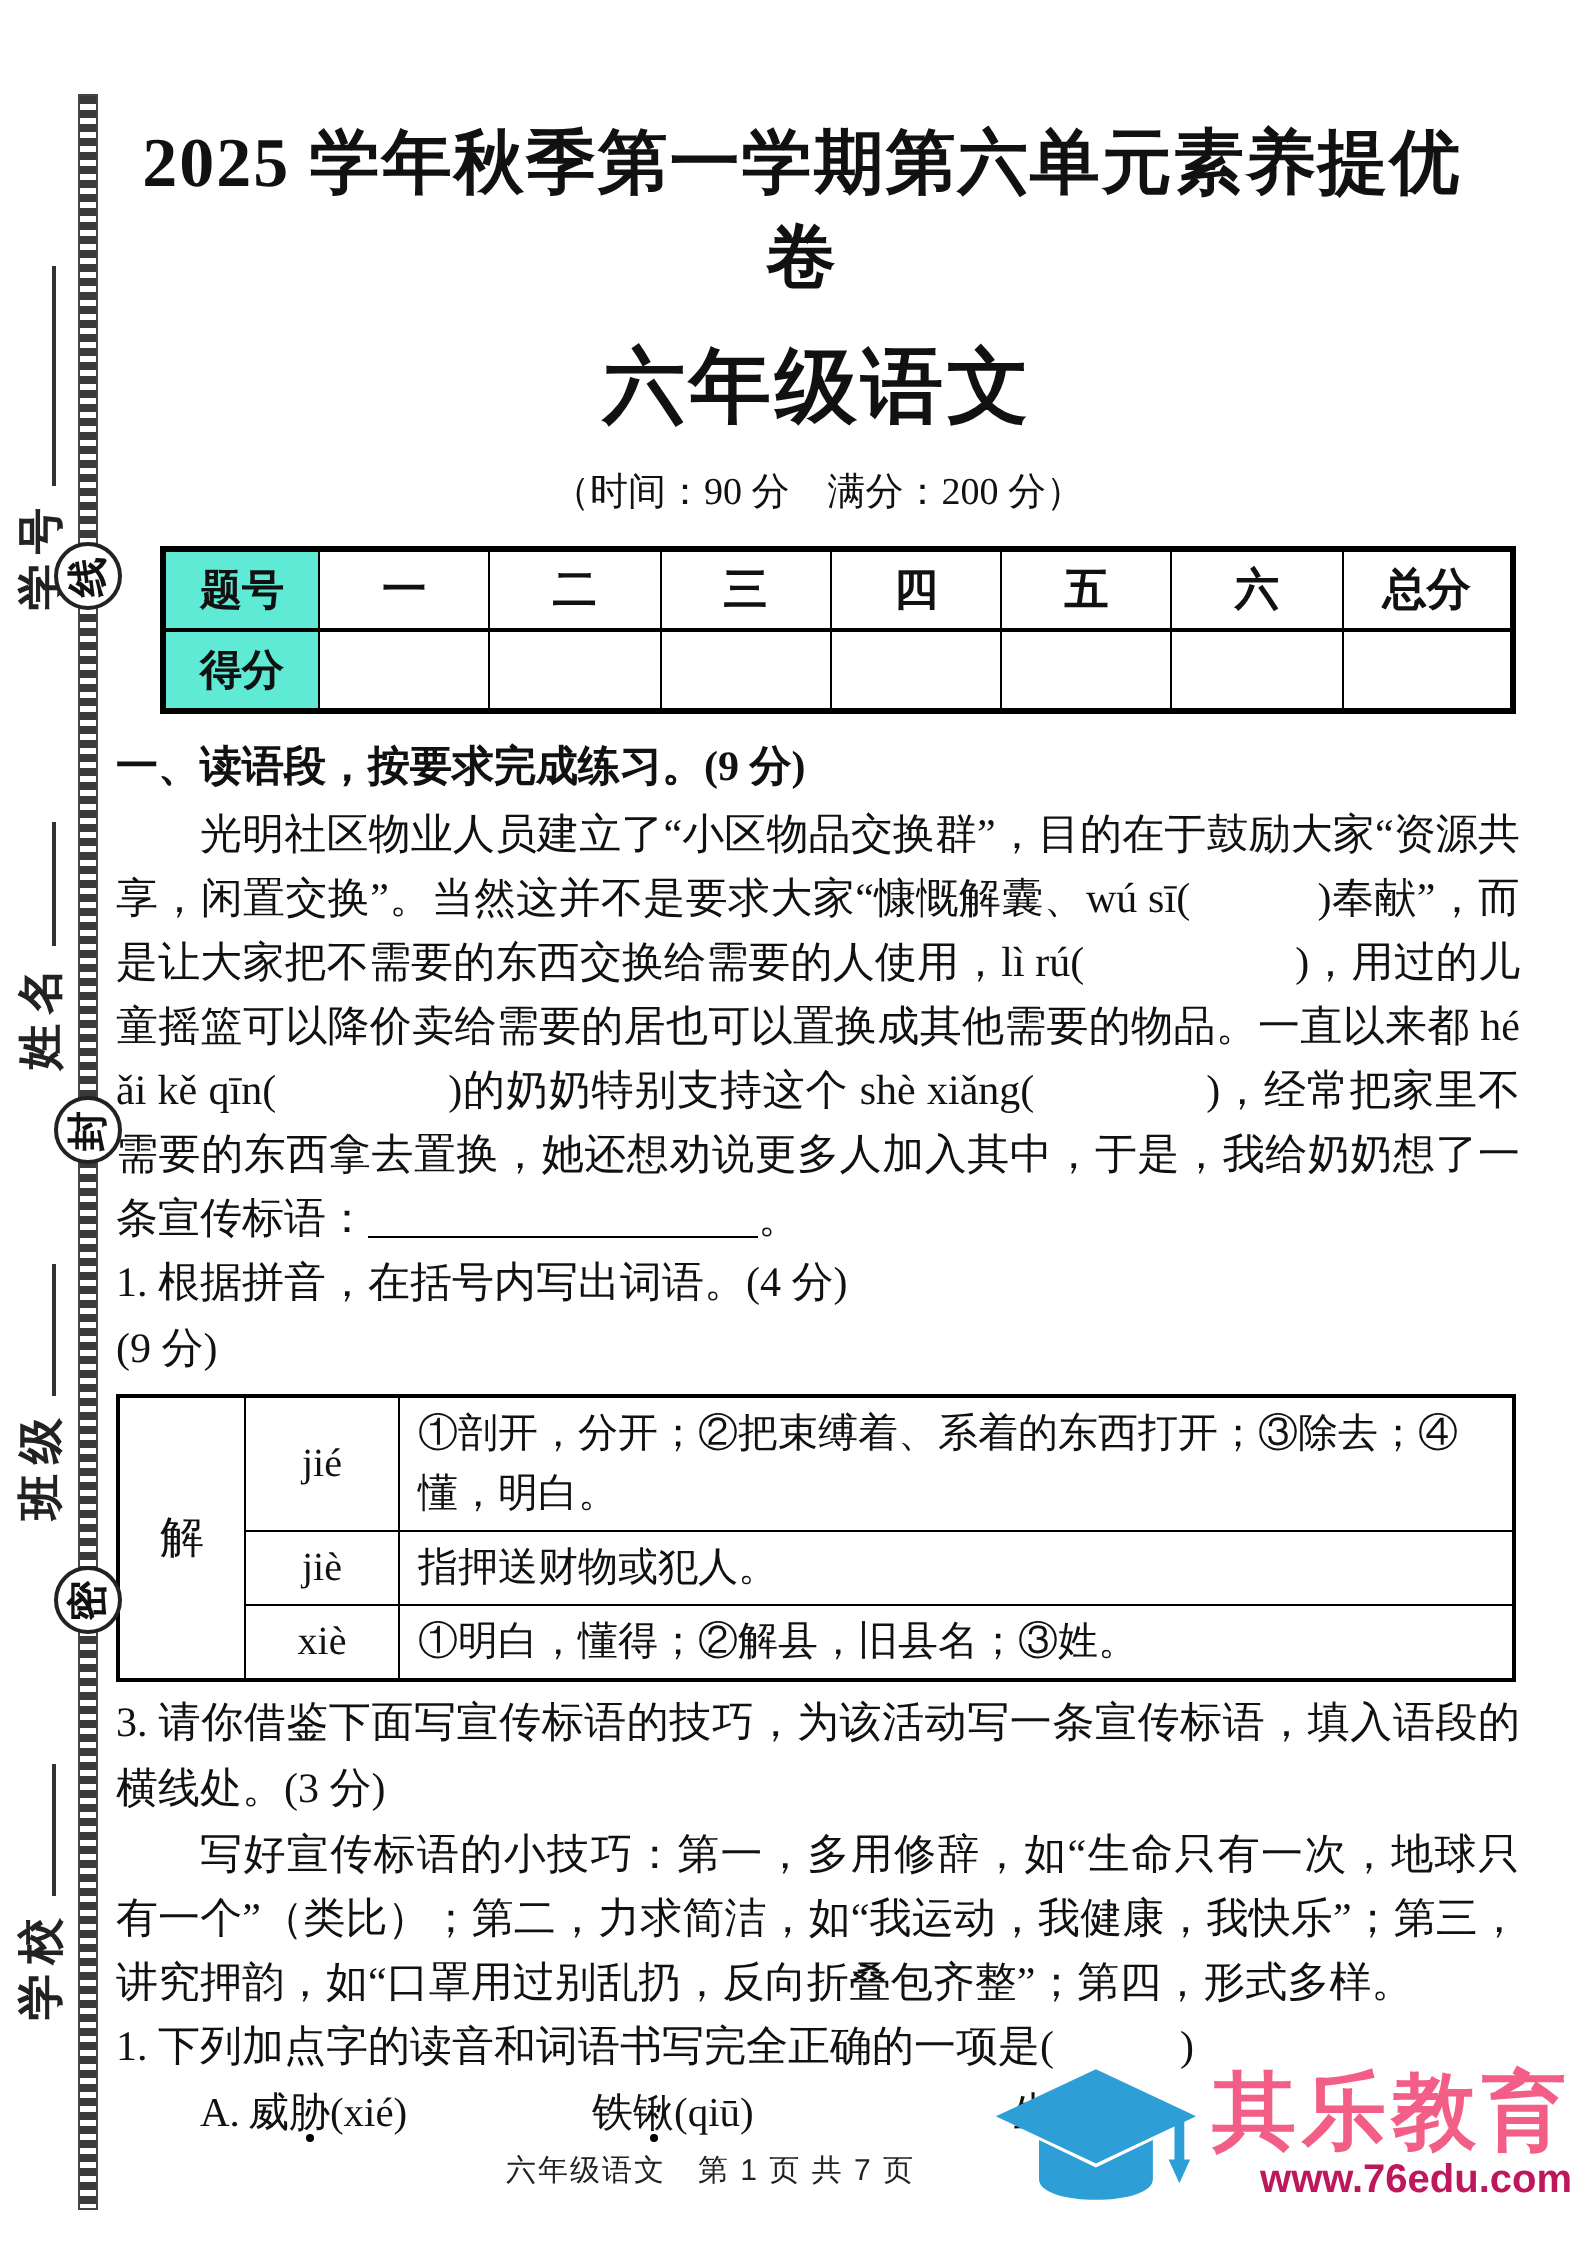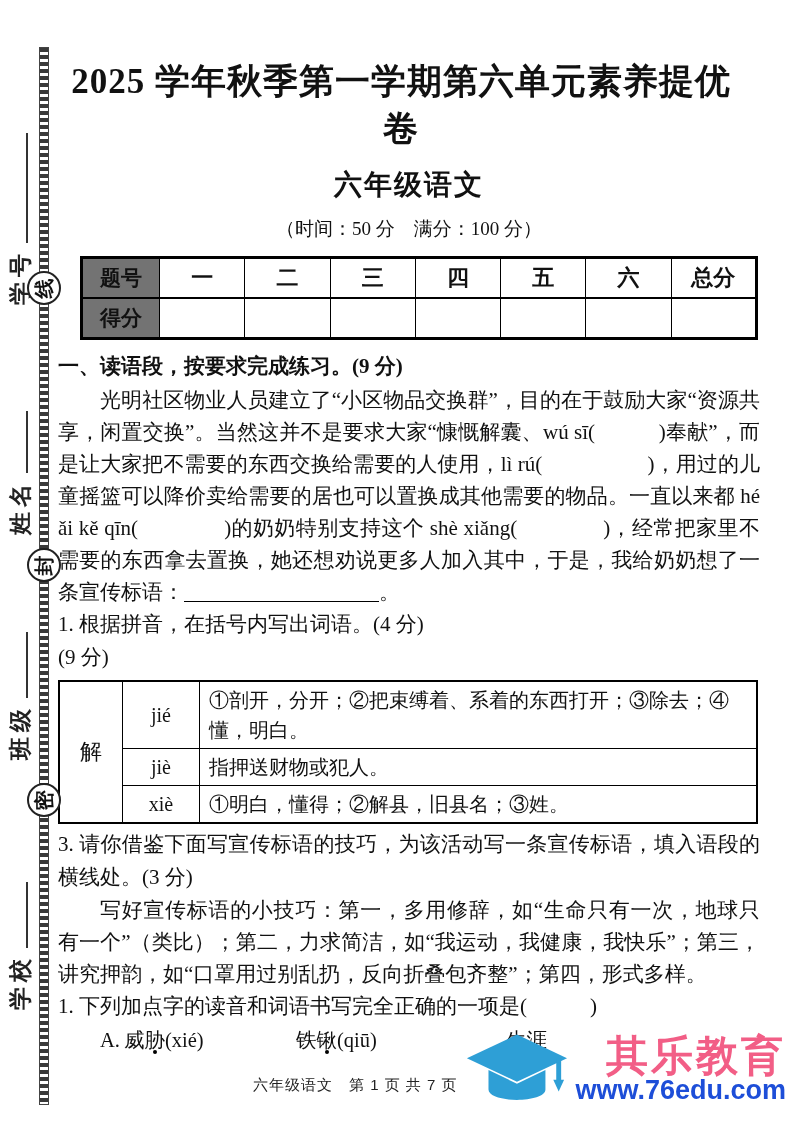"六年级语文" .title2 { font-size: 28px -> 41px }
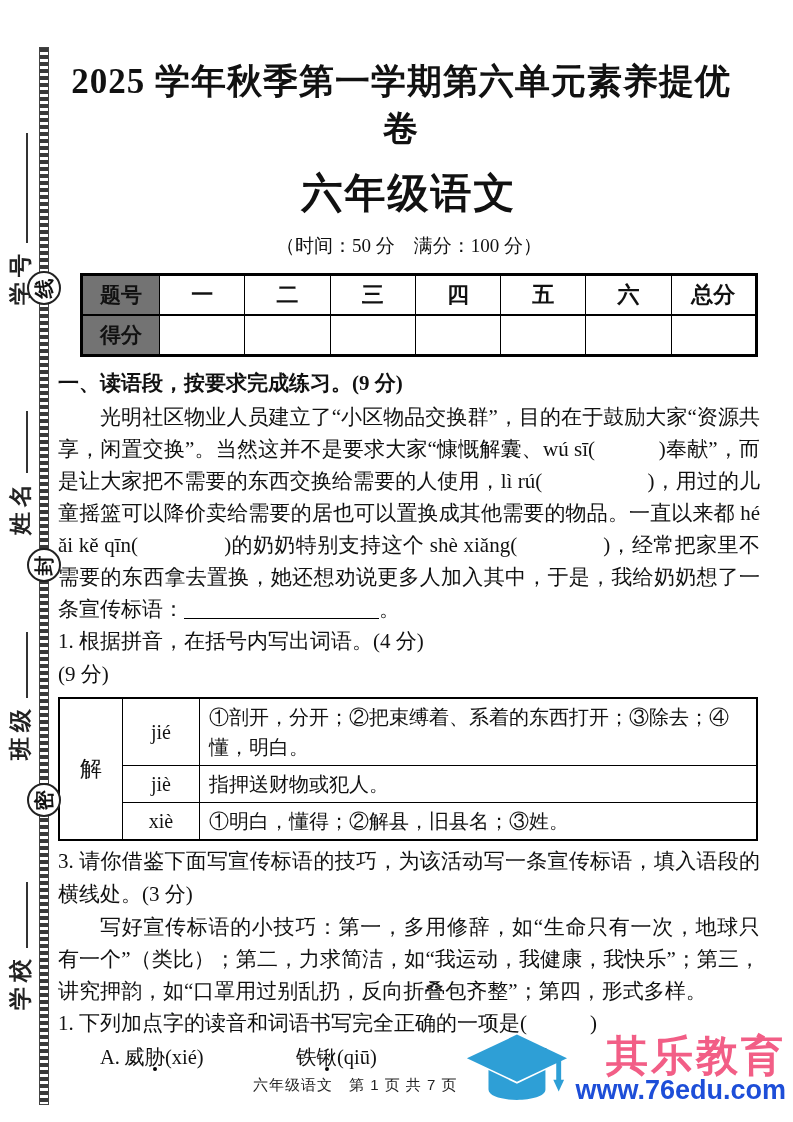"（时间：50 分 满分：100 分）" div.meta { text: 50 分　满分：100 -> 90 分　满分：200 }
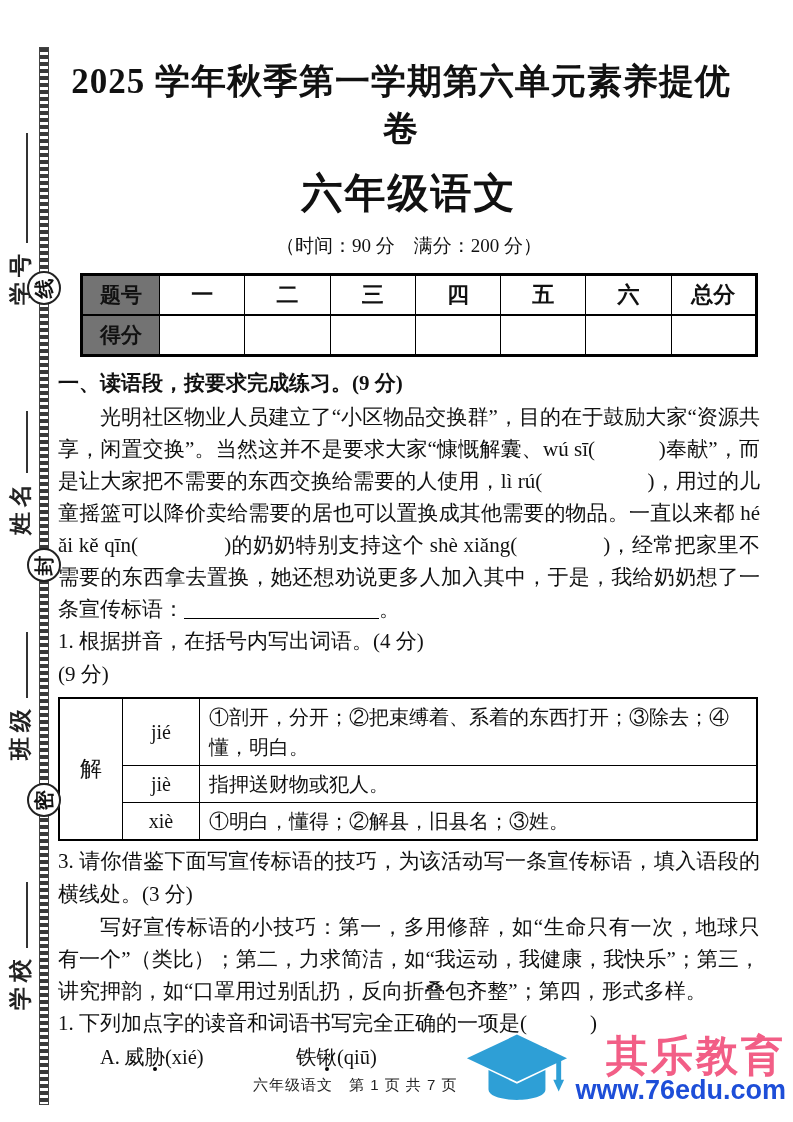"题号" table.score td.lab { background: #737373 -> #5eead4 }
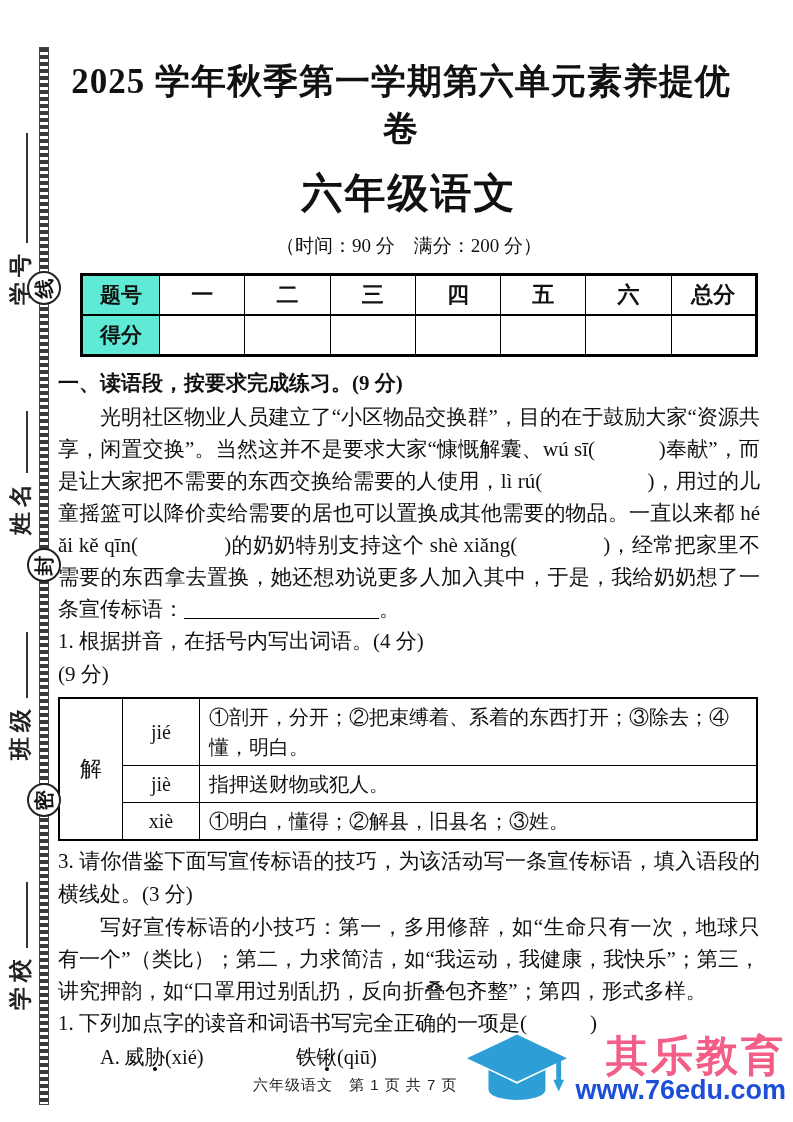"www.76edu.com" .logo-url { color: #1d4ed8 -> #be185d; font-size: 27px -> 20px }
